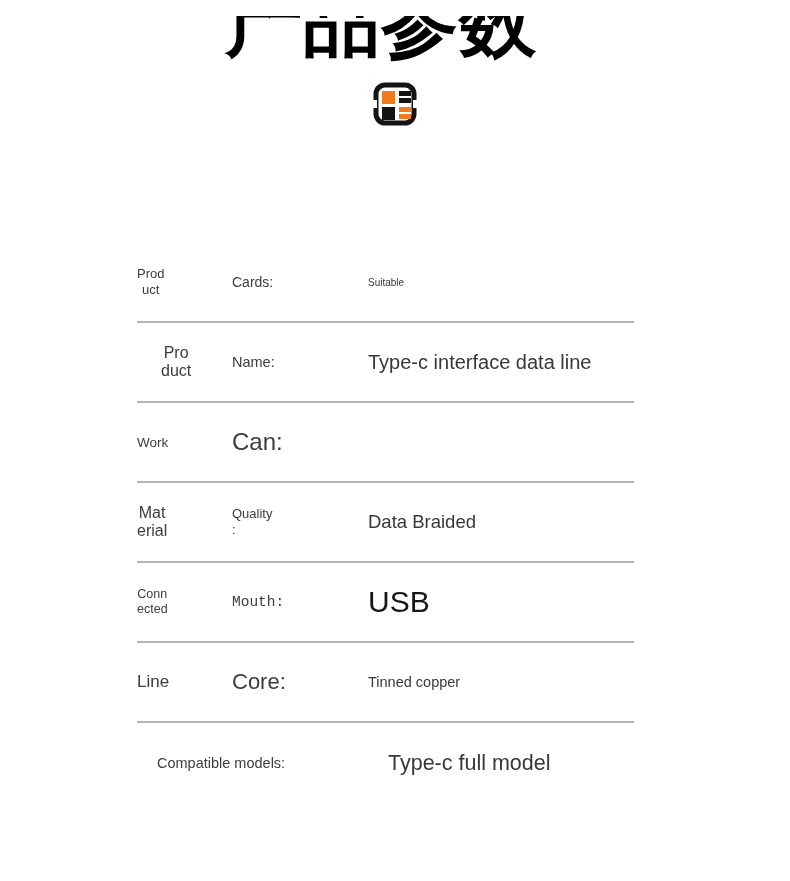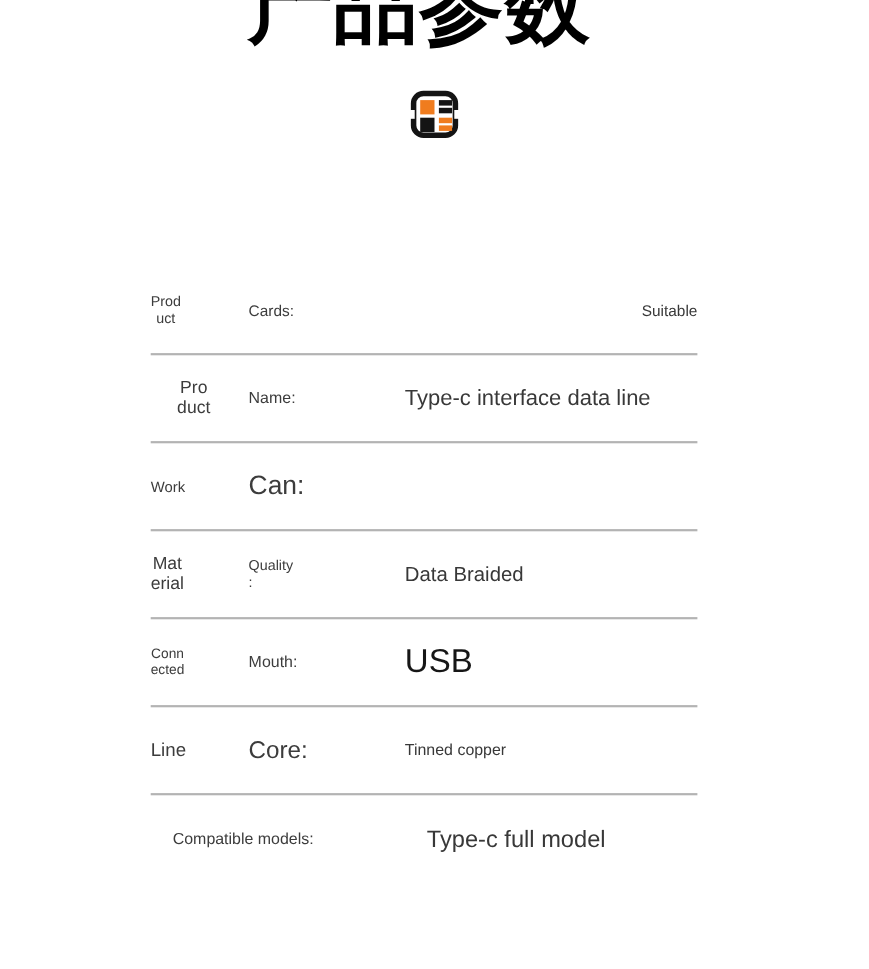"产品参数" .title-clip { top: 0 -> 16px }
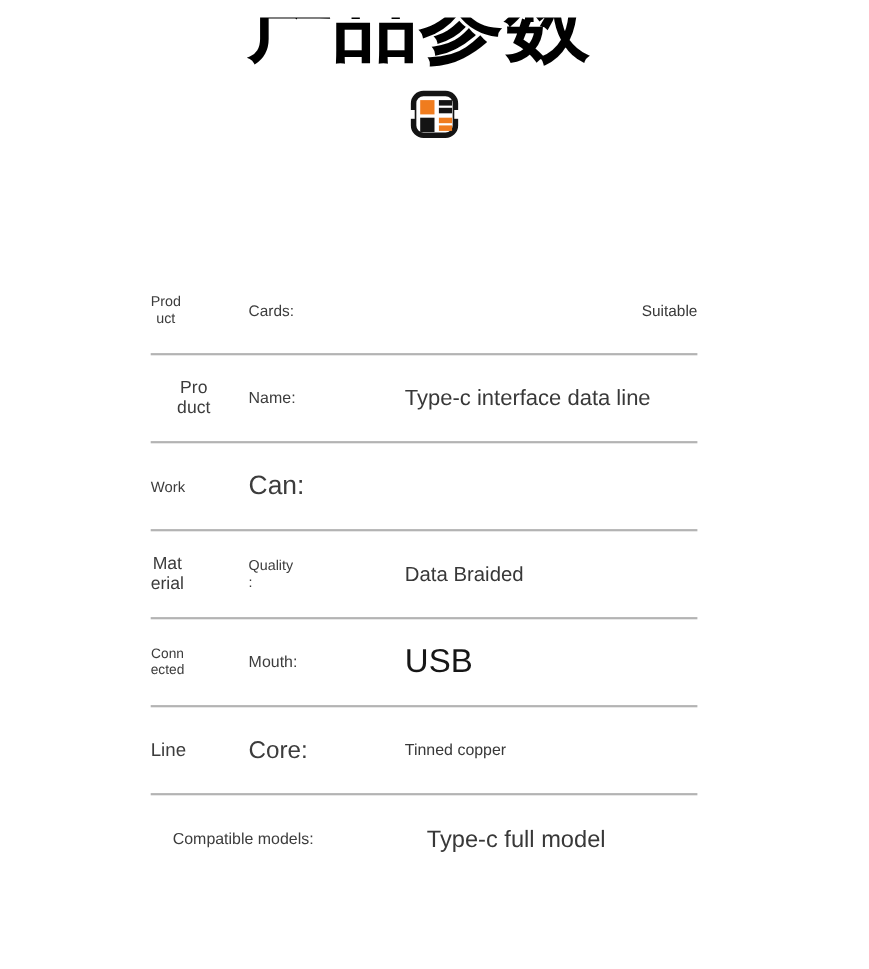"Cards:" .c2 { margin-left: none -> 6px }
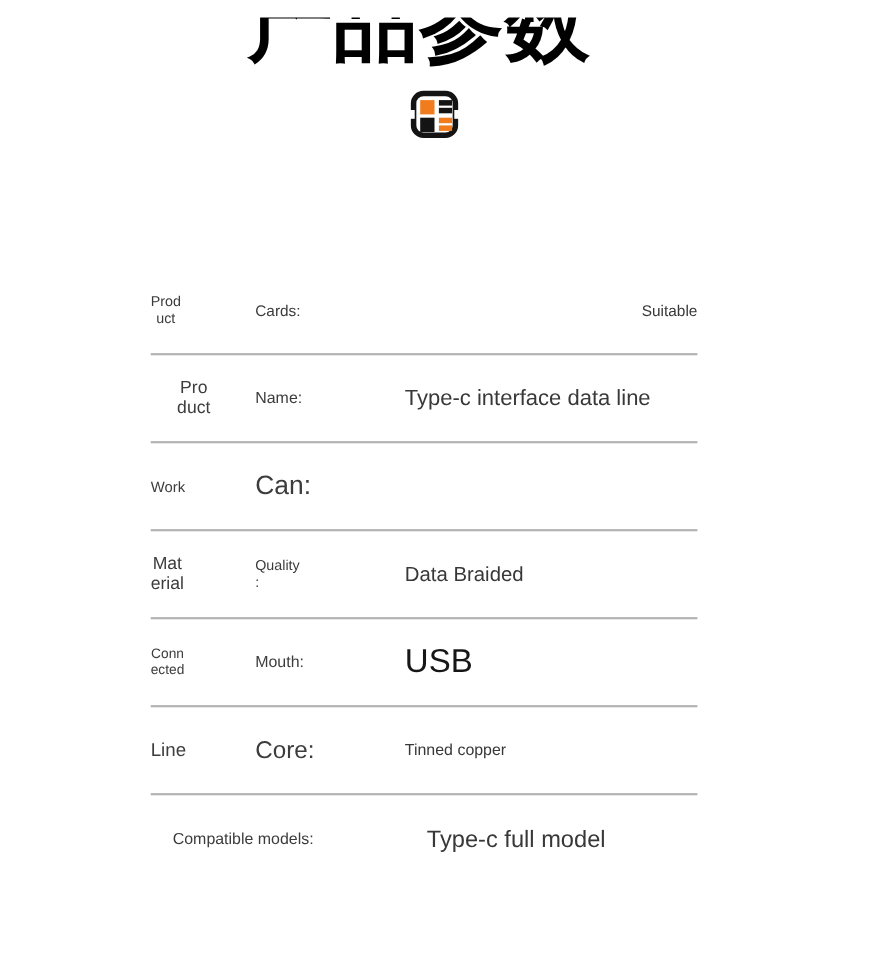"Suitable" .r1 .c3 { font-size: 14px -> 10px; text-align: right -> none }
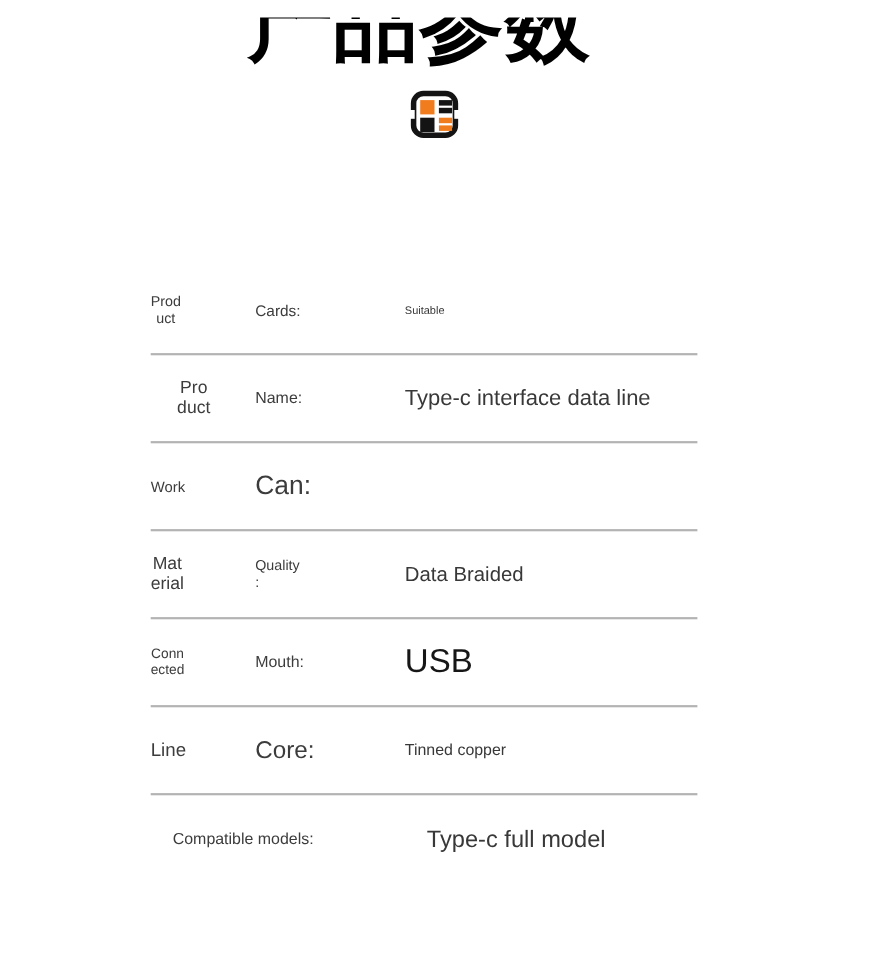"Mouth:" .r5 .c2 { font-family: none -> Liberation Mono, monospace }
